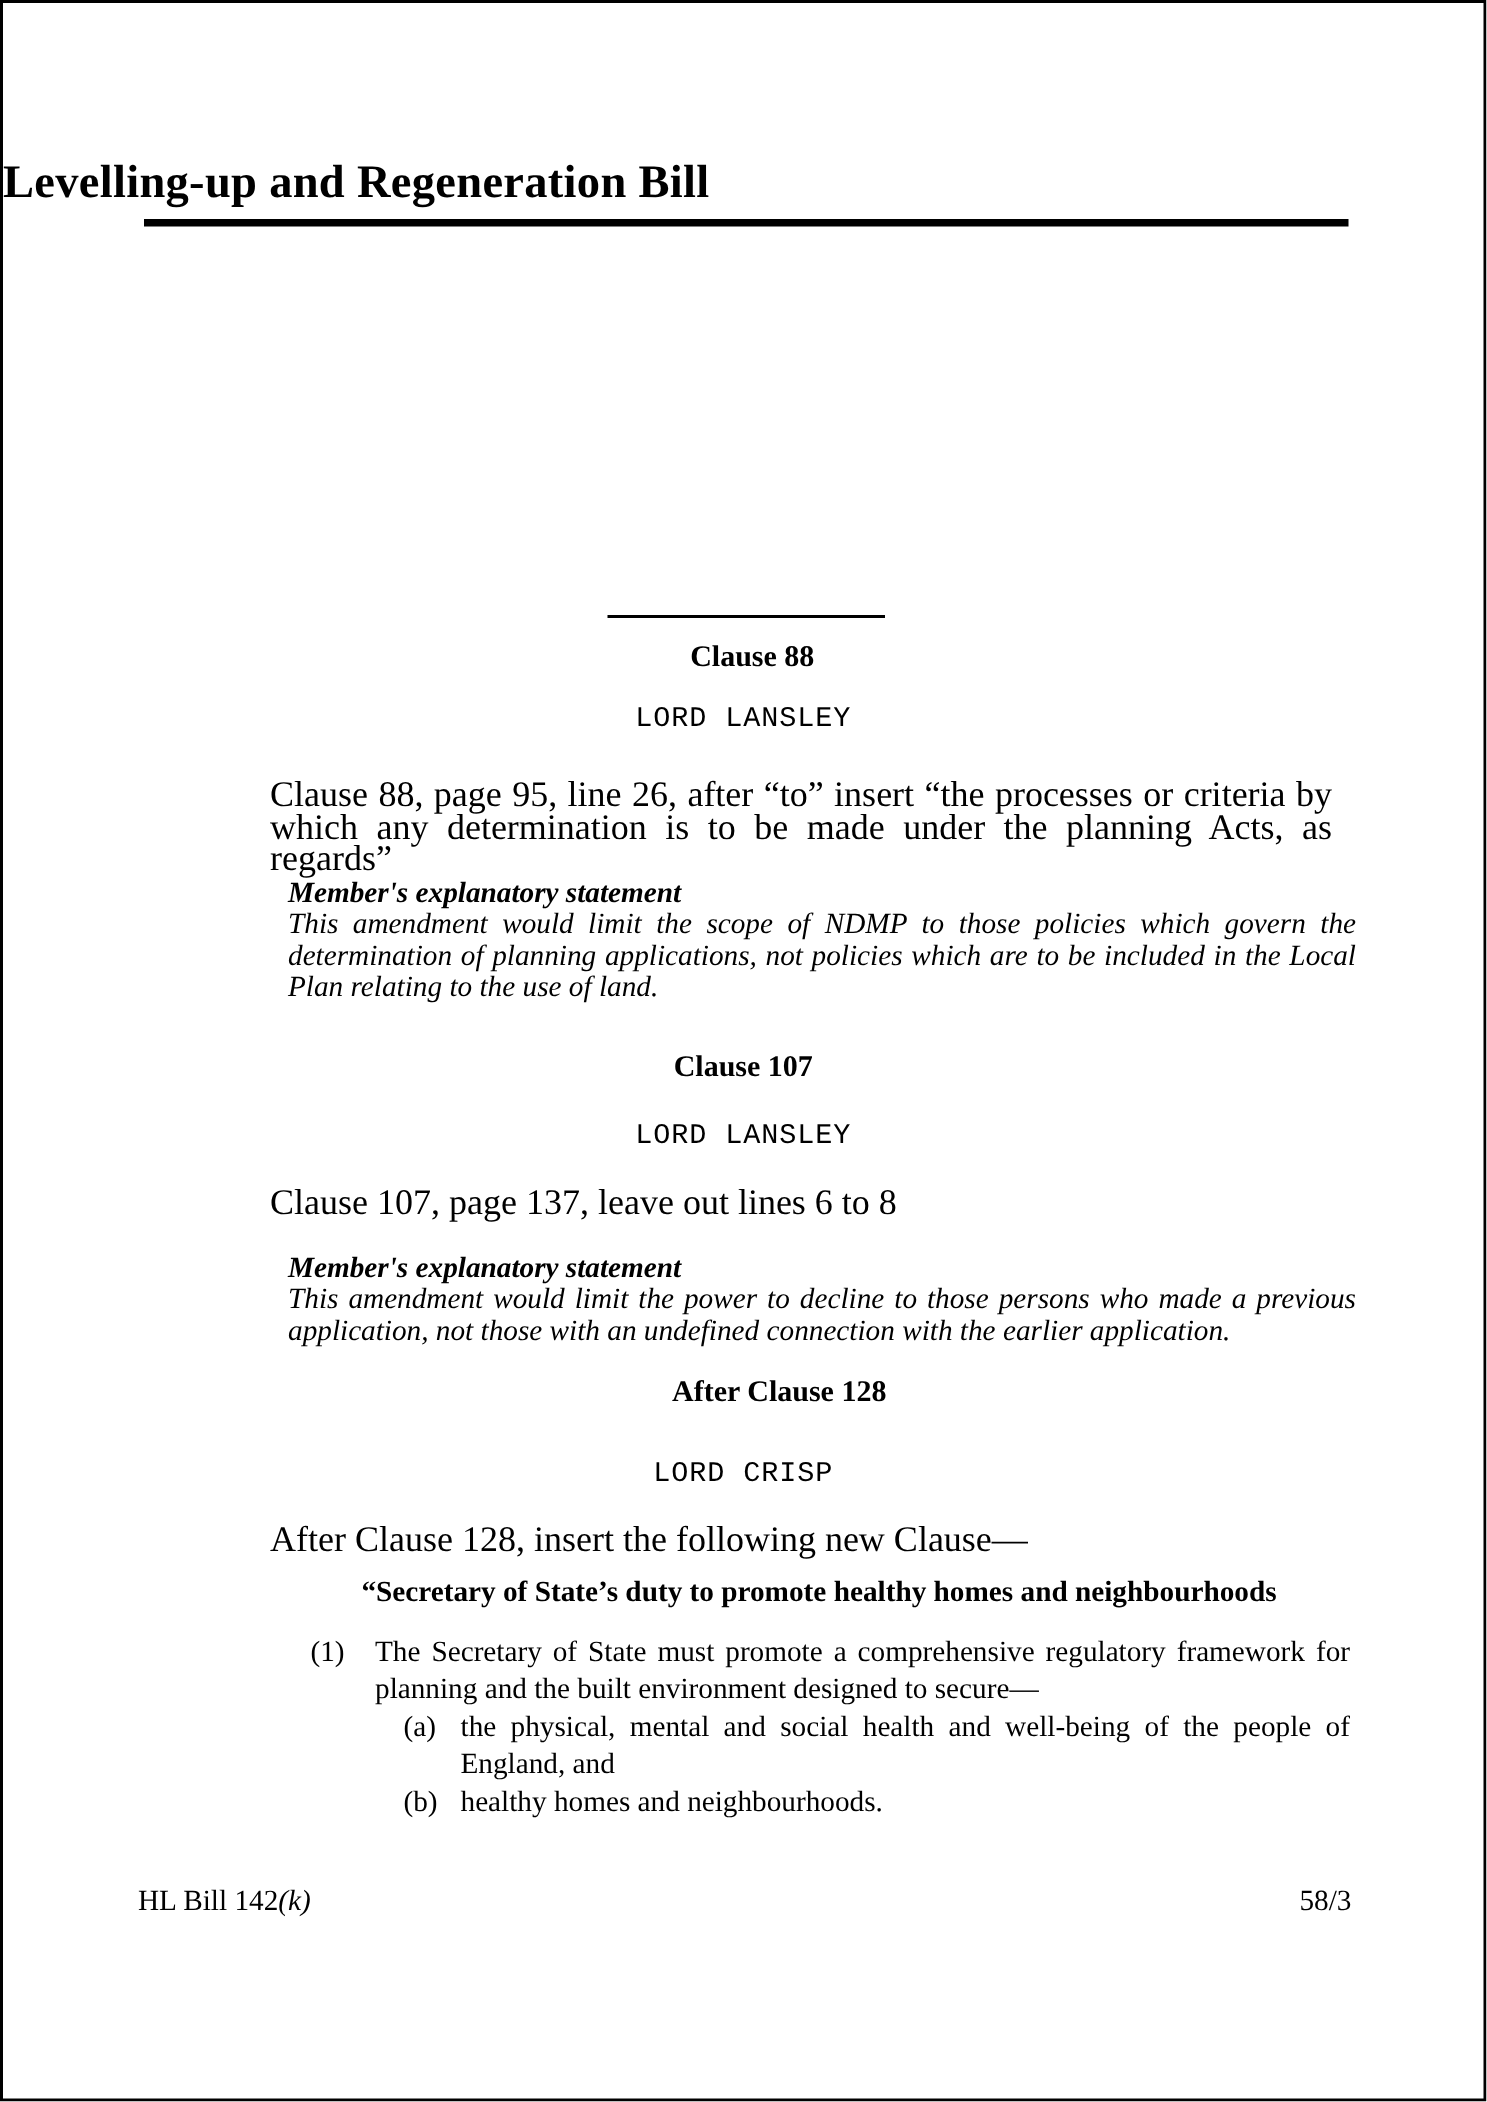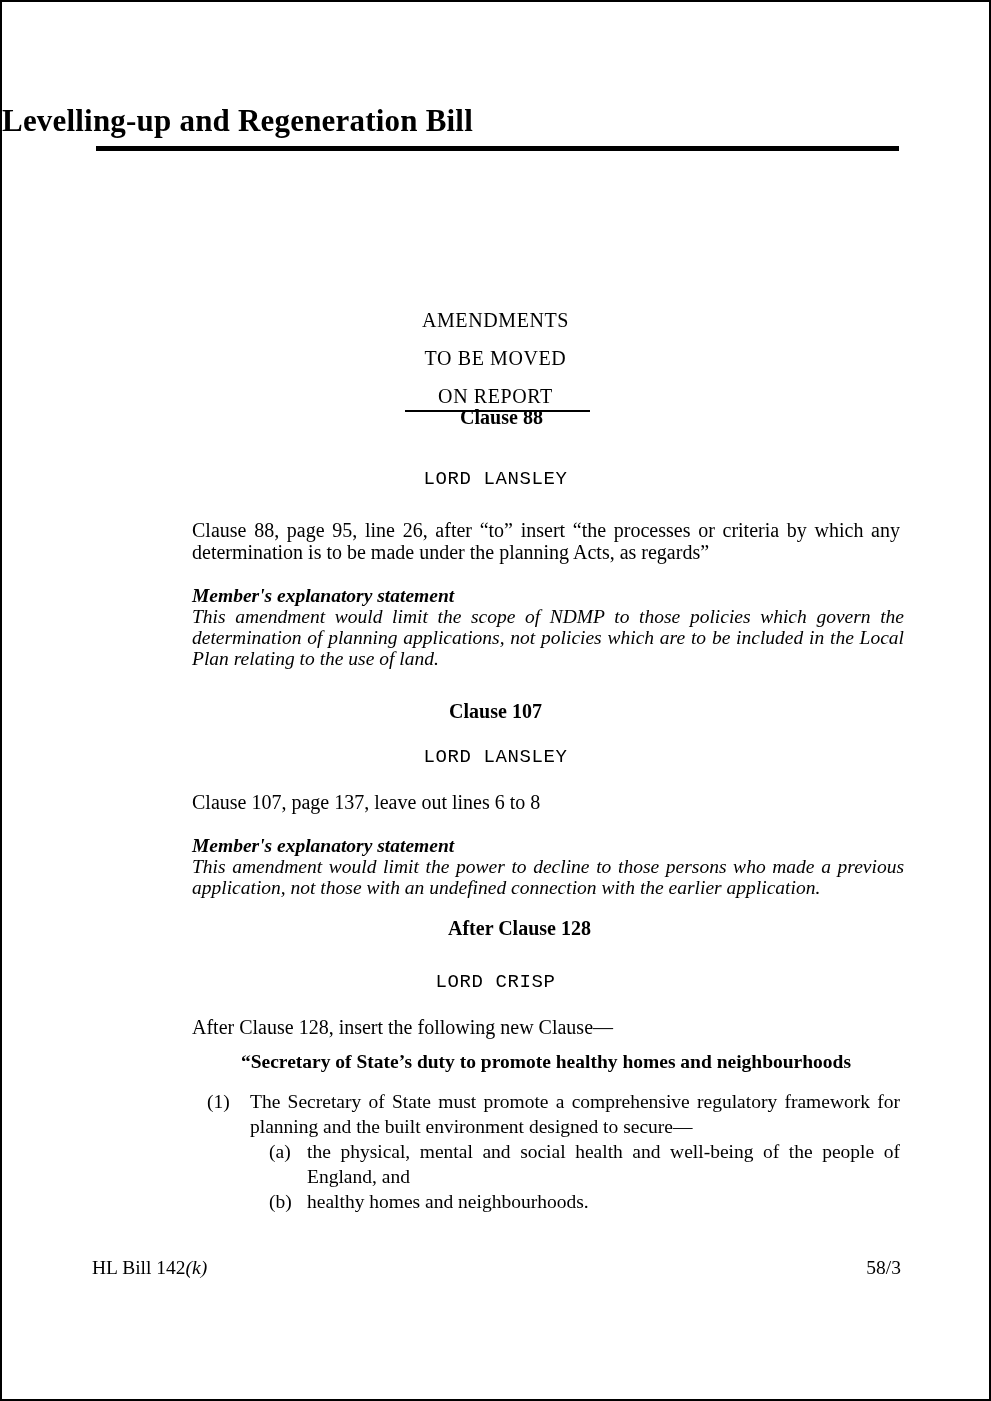"AMENDMENTS" div.masthead { html: <div> <div>AMENDMENTS</div> <div>TO BE MOVED</div> <div>ON REPORT</div> </div> -> none }
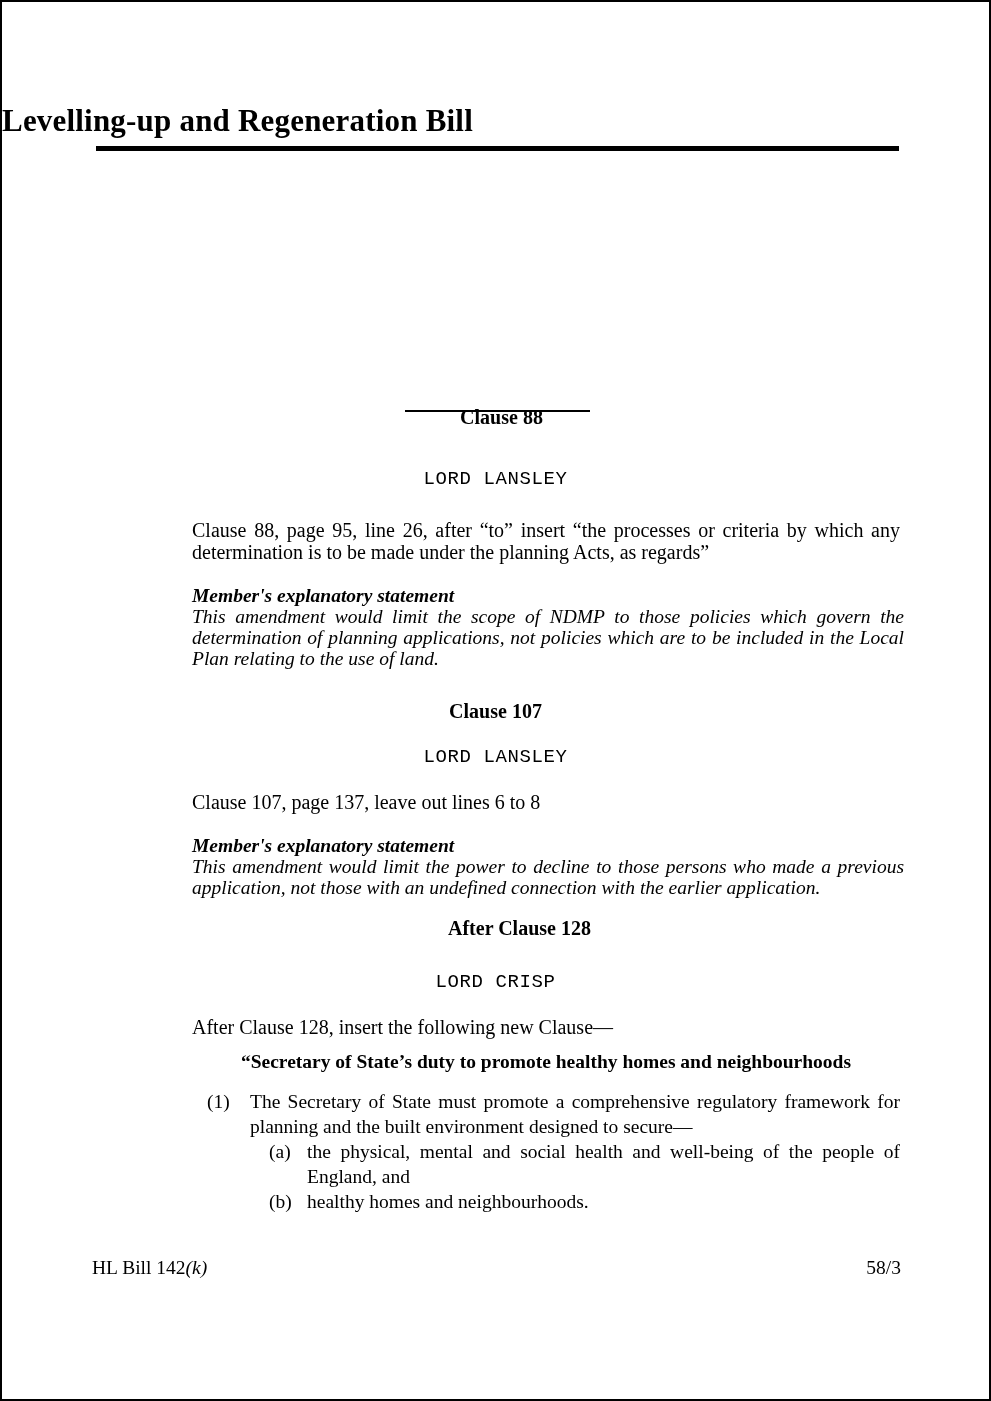"Clause 88" #heading-1 { top: 404px -> 425px }
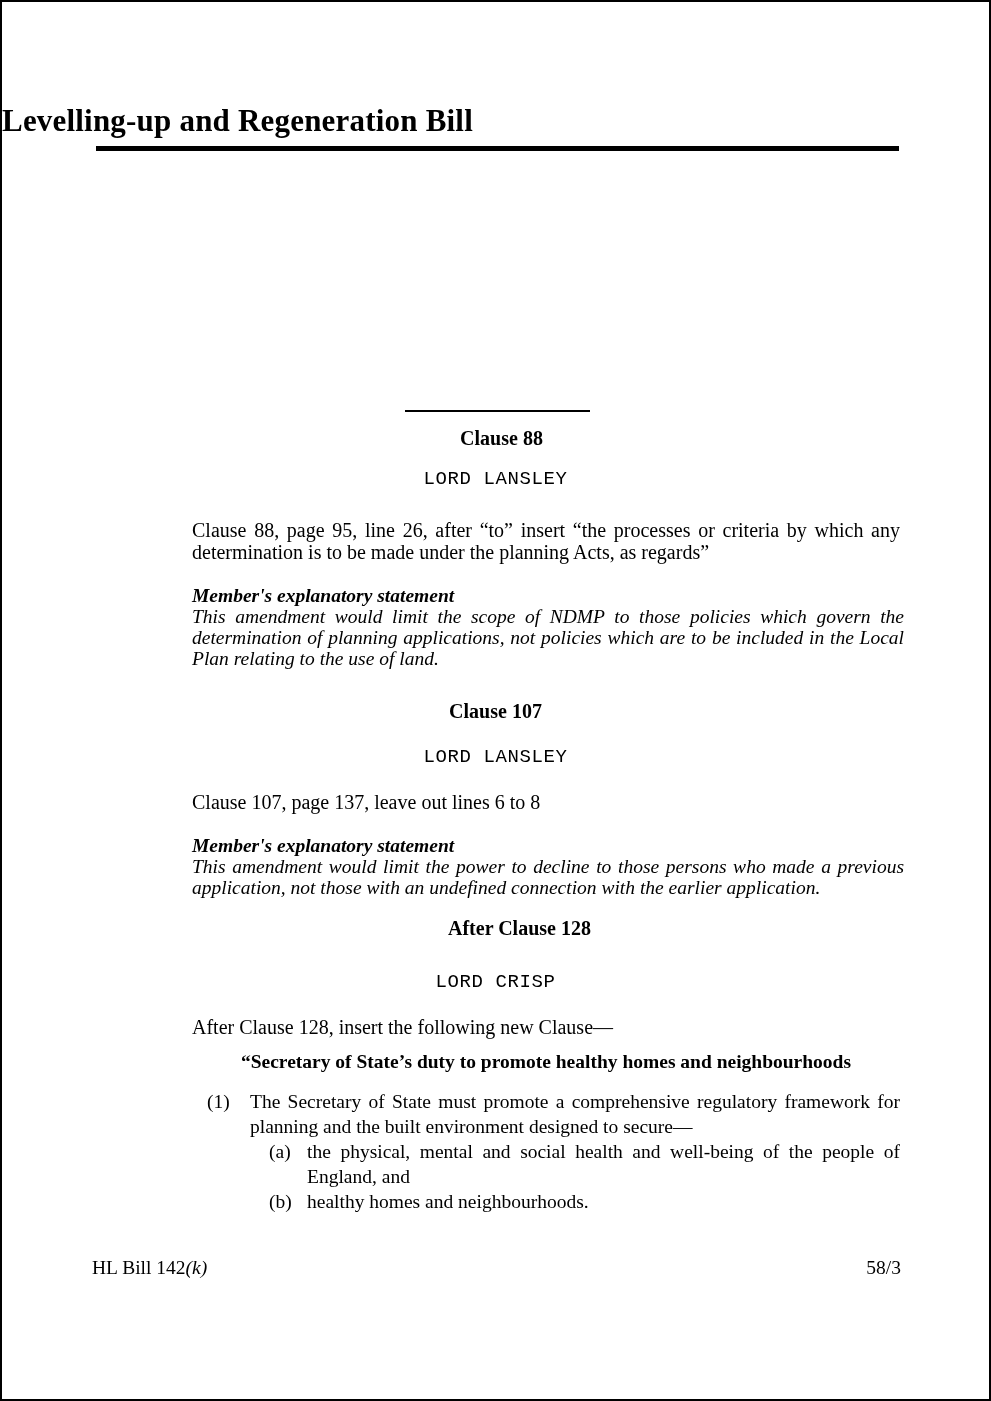"Clause 88, page 95, line" .amend-text { font-size: 20px -> 24px; left: 190px -> 178px }
